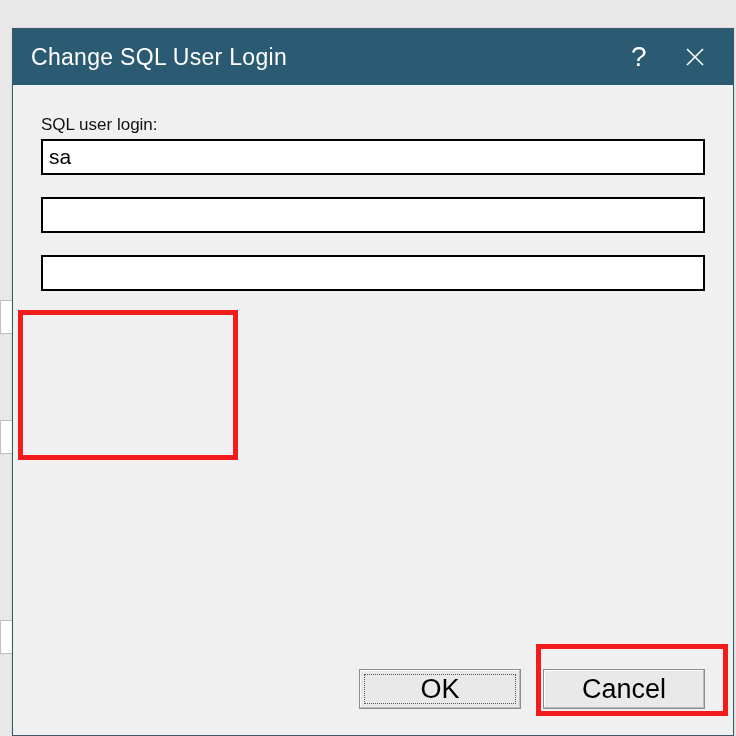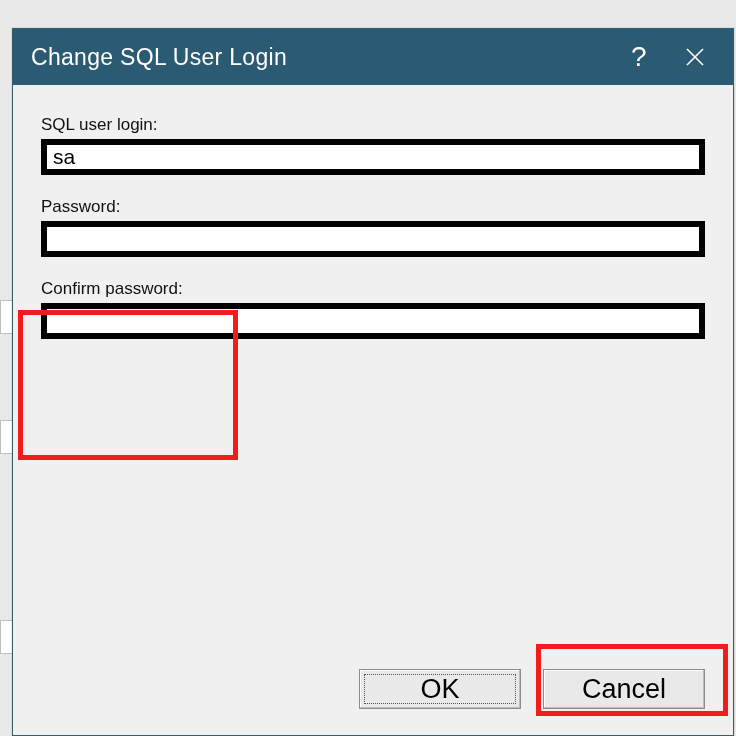"sa" .field input { border: 6px solid #000000 -> 2px solid #000000 }
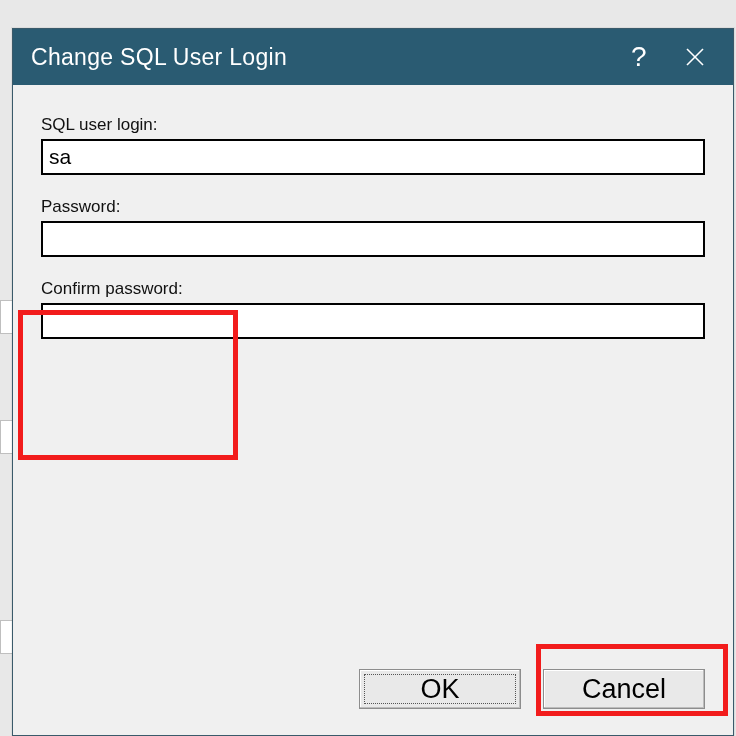"Password:" label { html: <label>Password:</label> -> none }
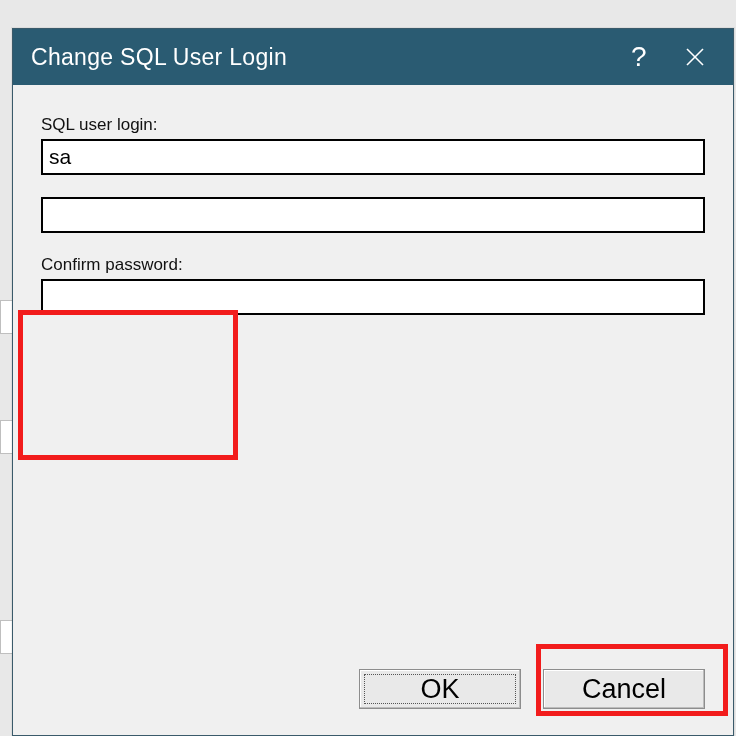"Confirm password:" label { html: <label>Confirm password:</label> -> none }
